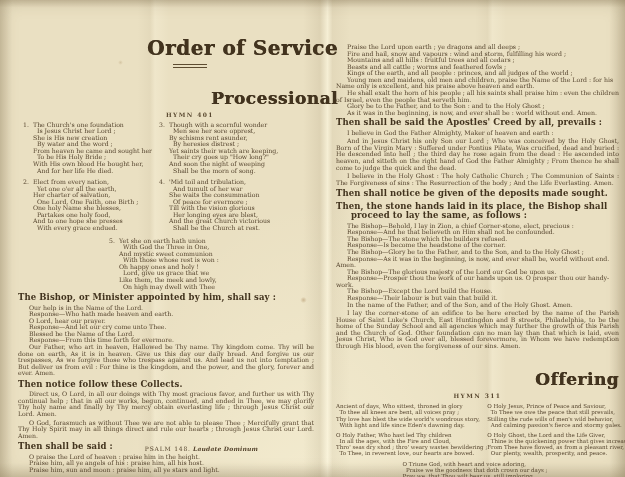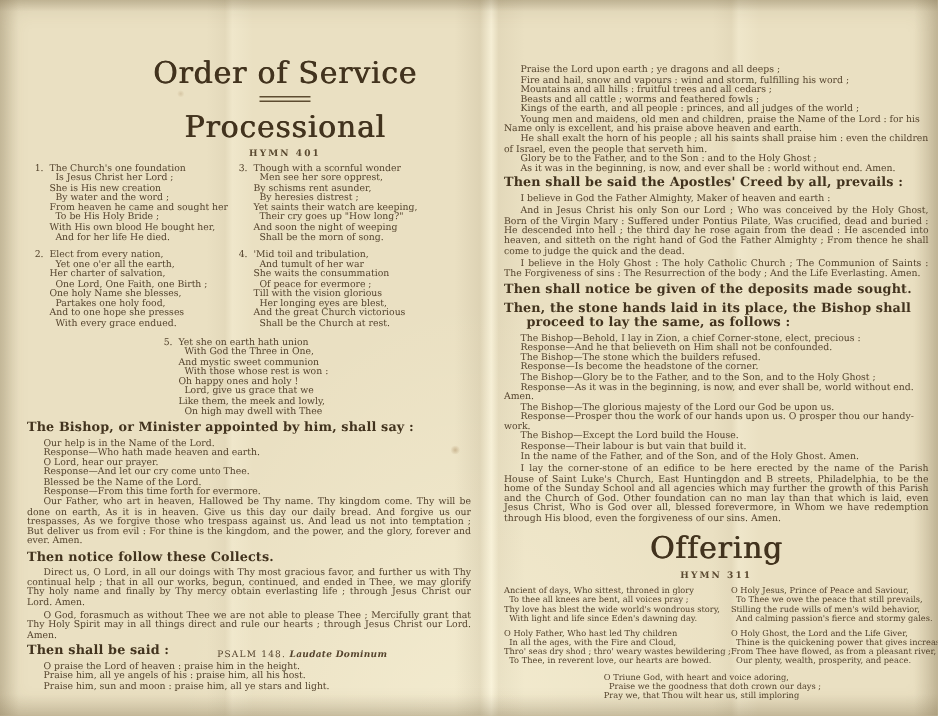"Order of Service" .blackletter { font-weight: normal -> bold; text-align: center -> right }
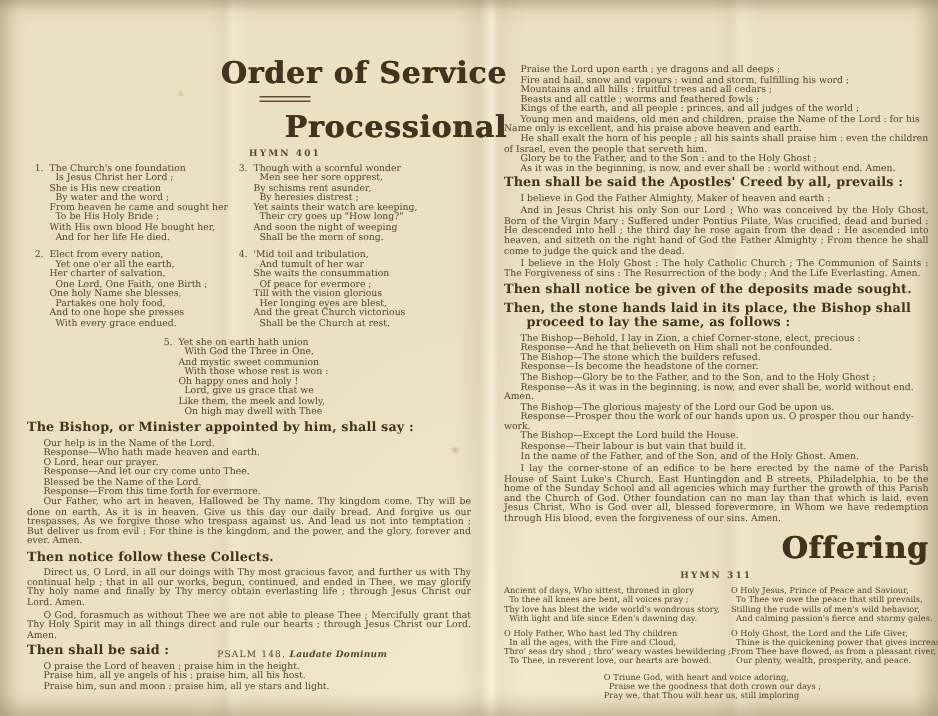"Processional" .section { font-size: 20px -> 17px; margin-top: 4px -> 20px }
